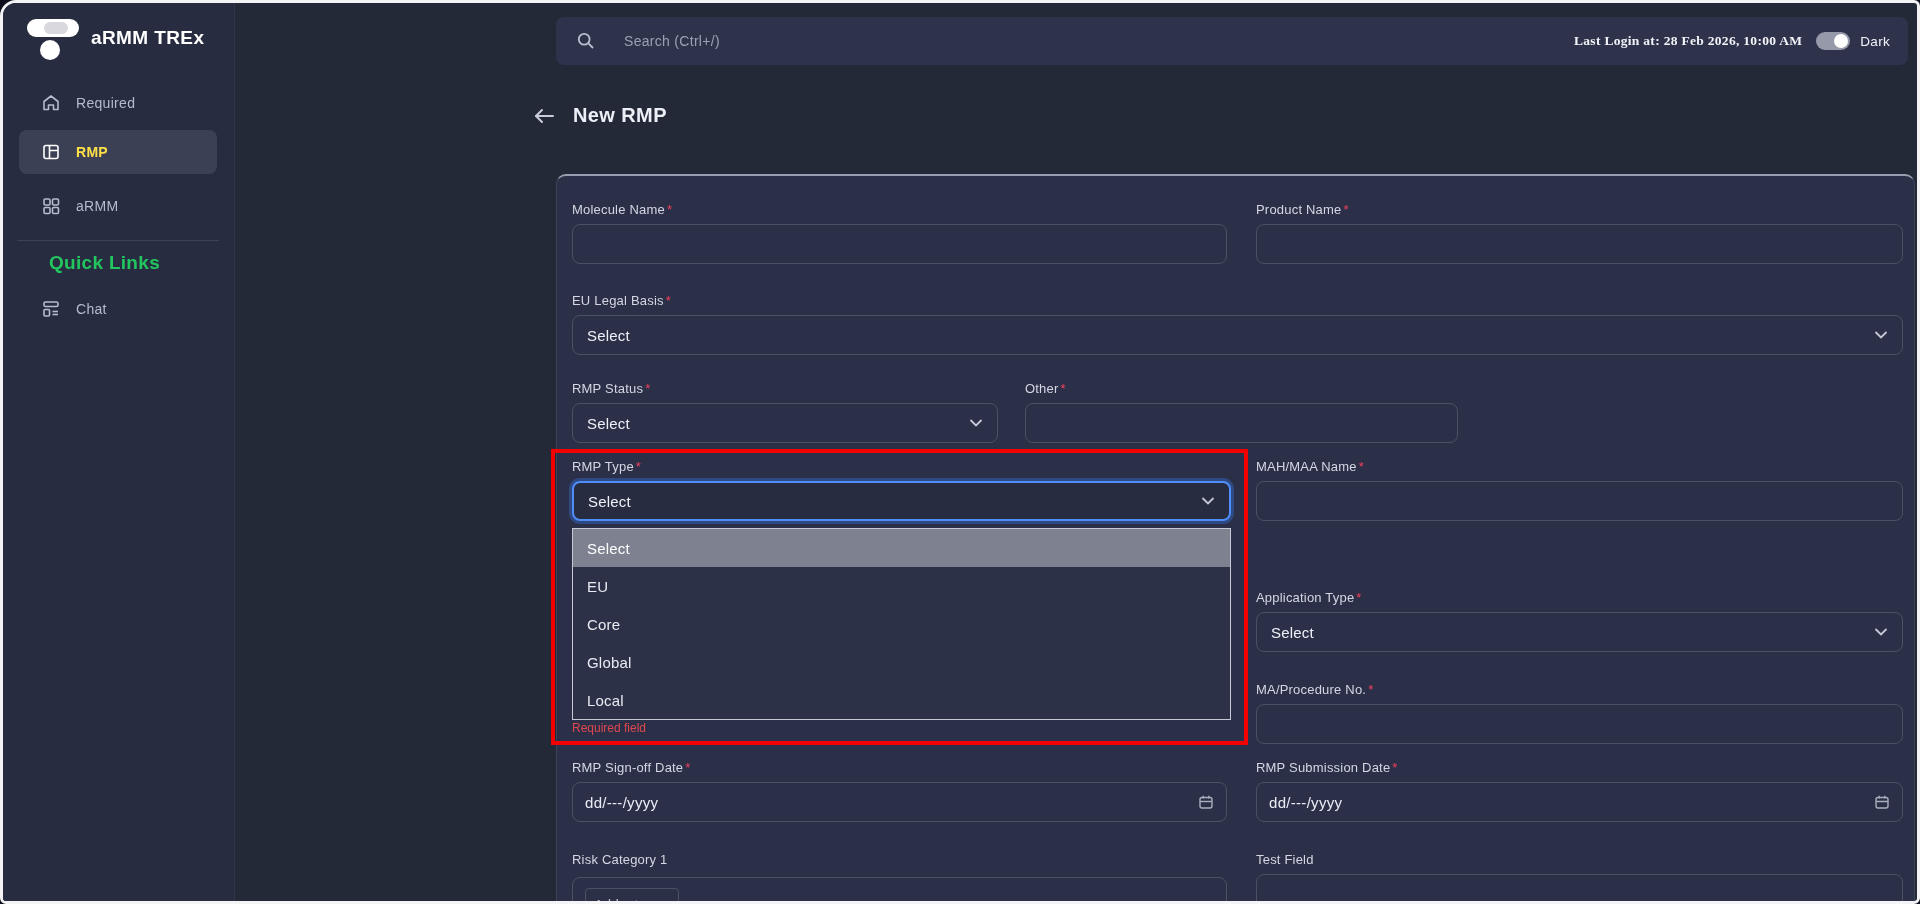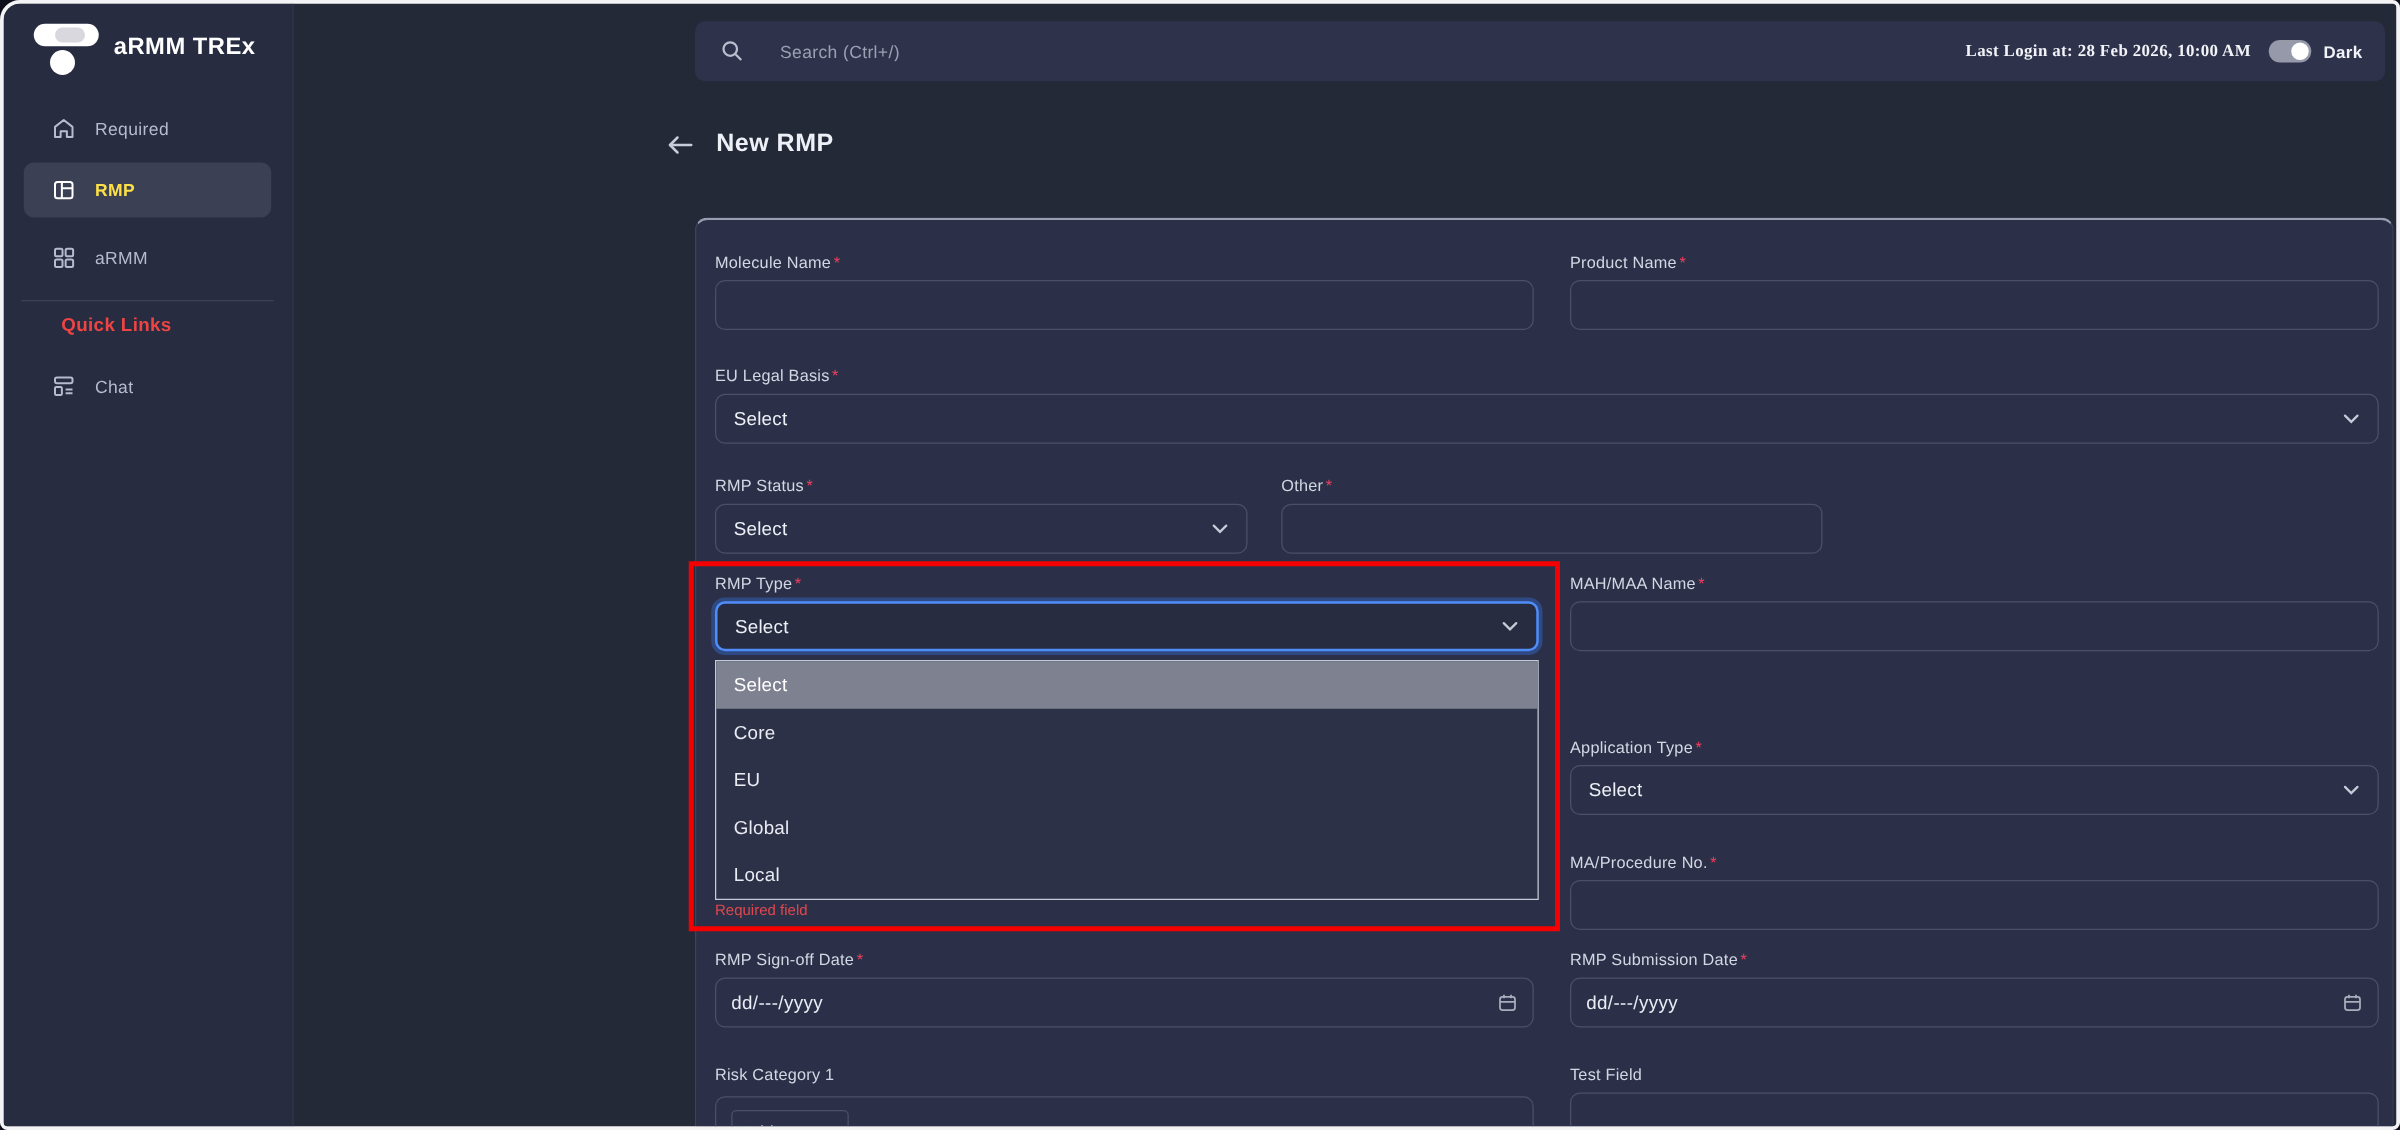"Dark" .dark-label { font-weight: bold -> normal }
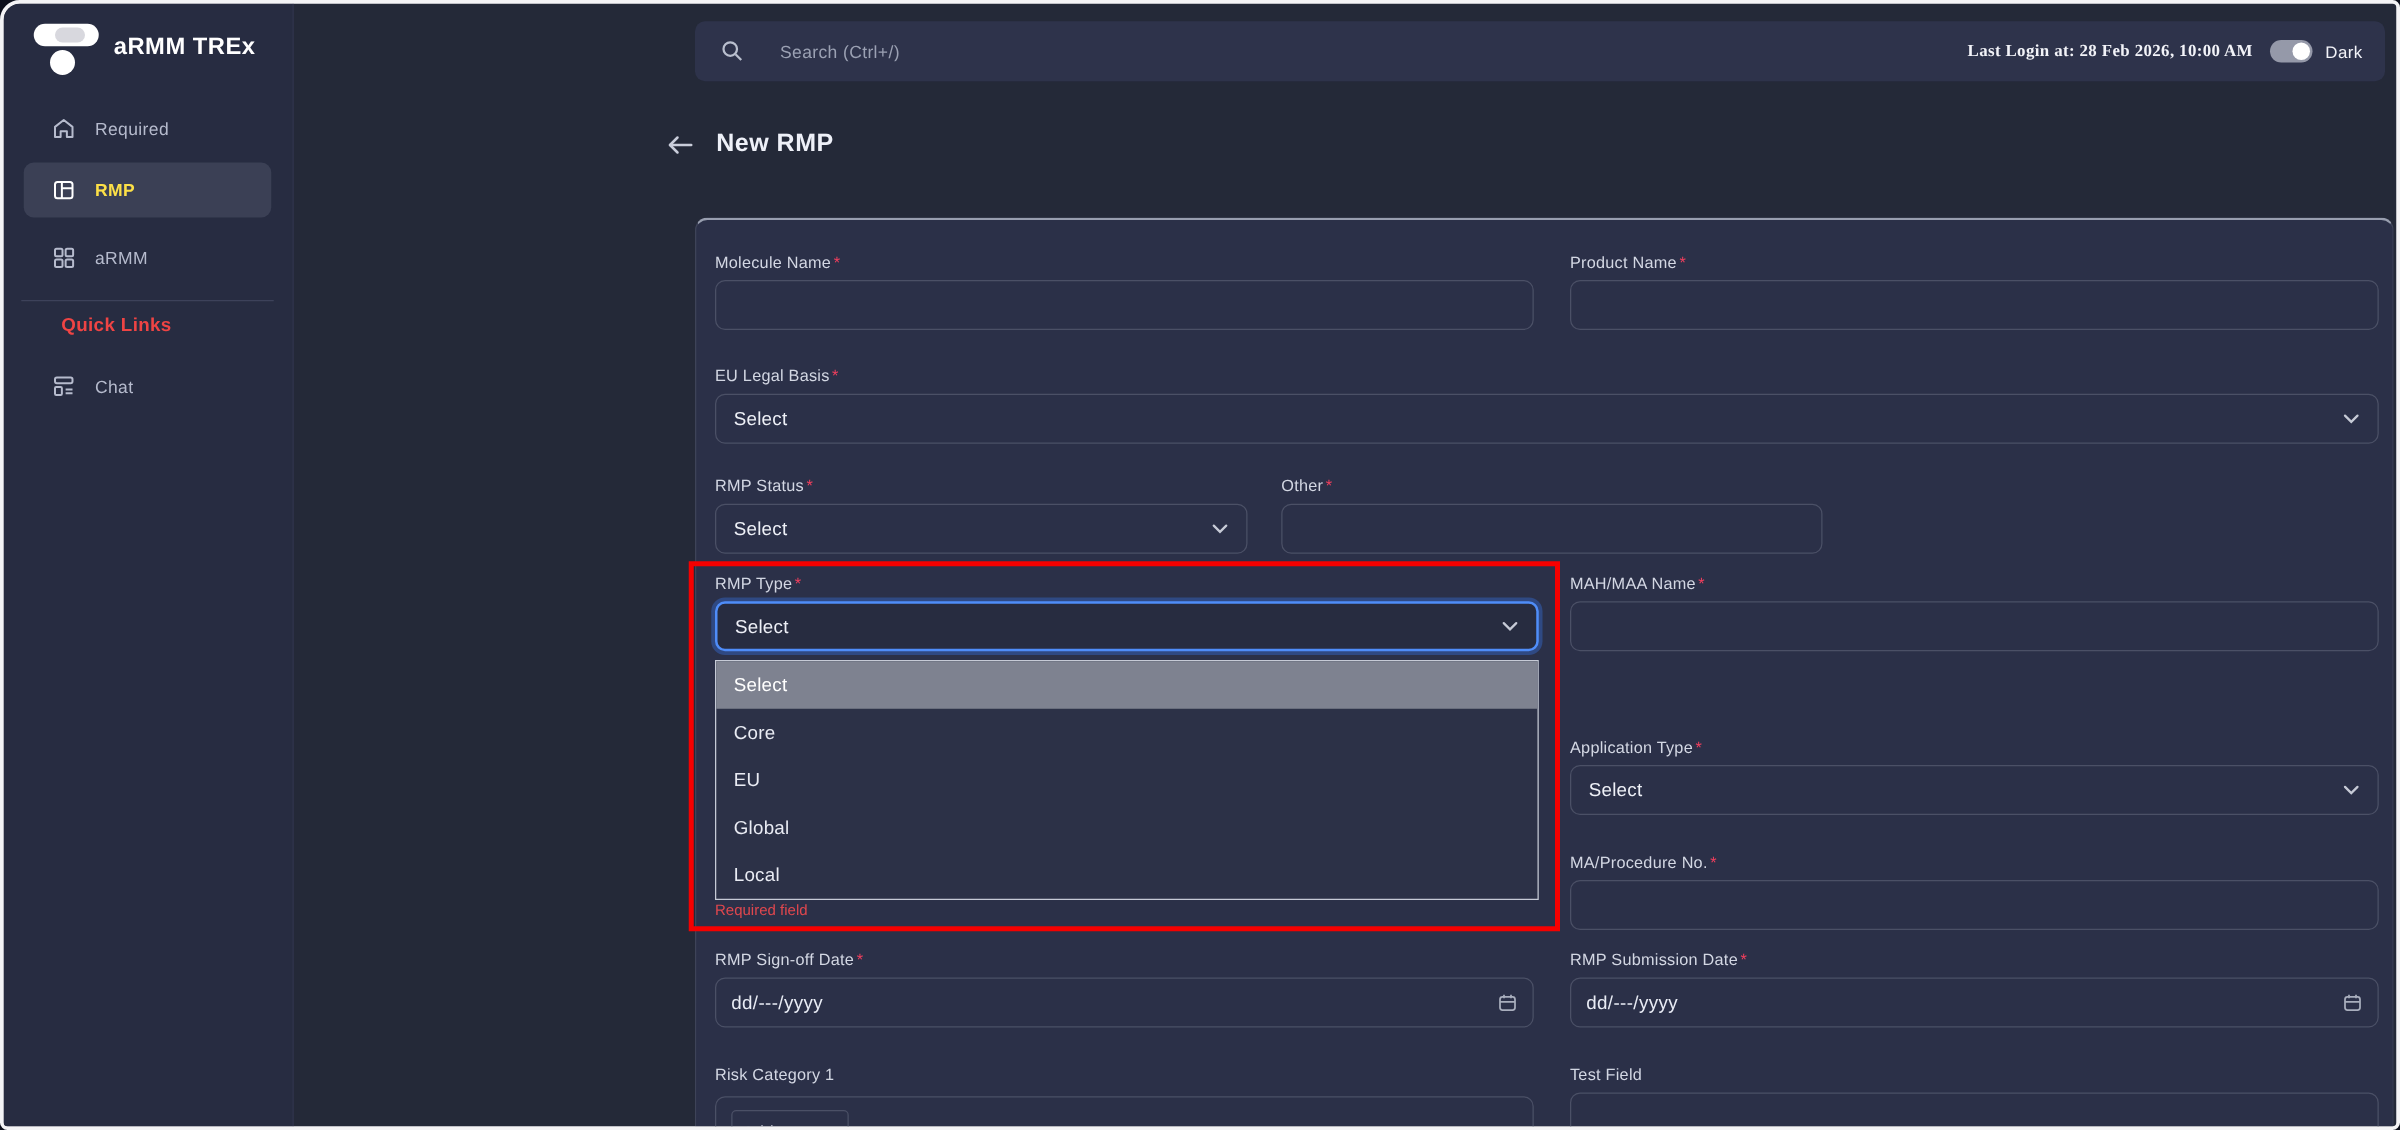"Quick Links" .s-section { color: #ef4444 -> #22c55e; font-size: 15px -> 19px }
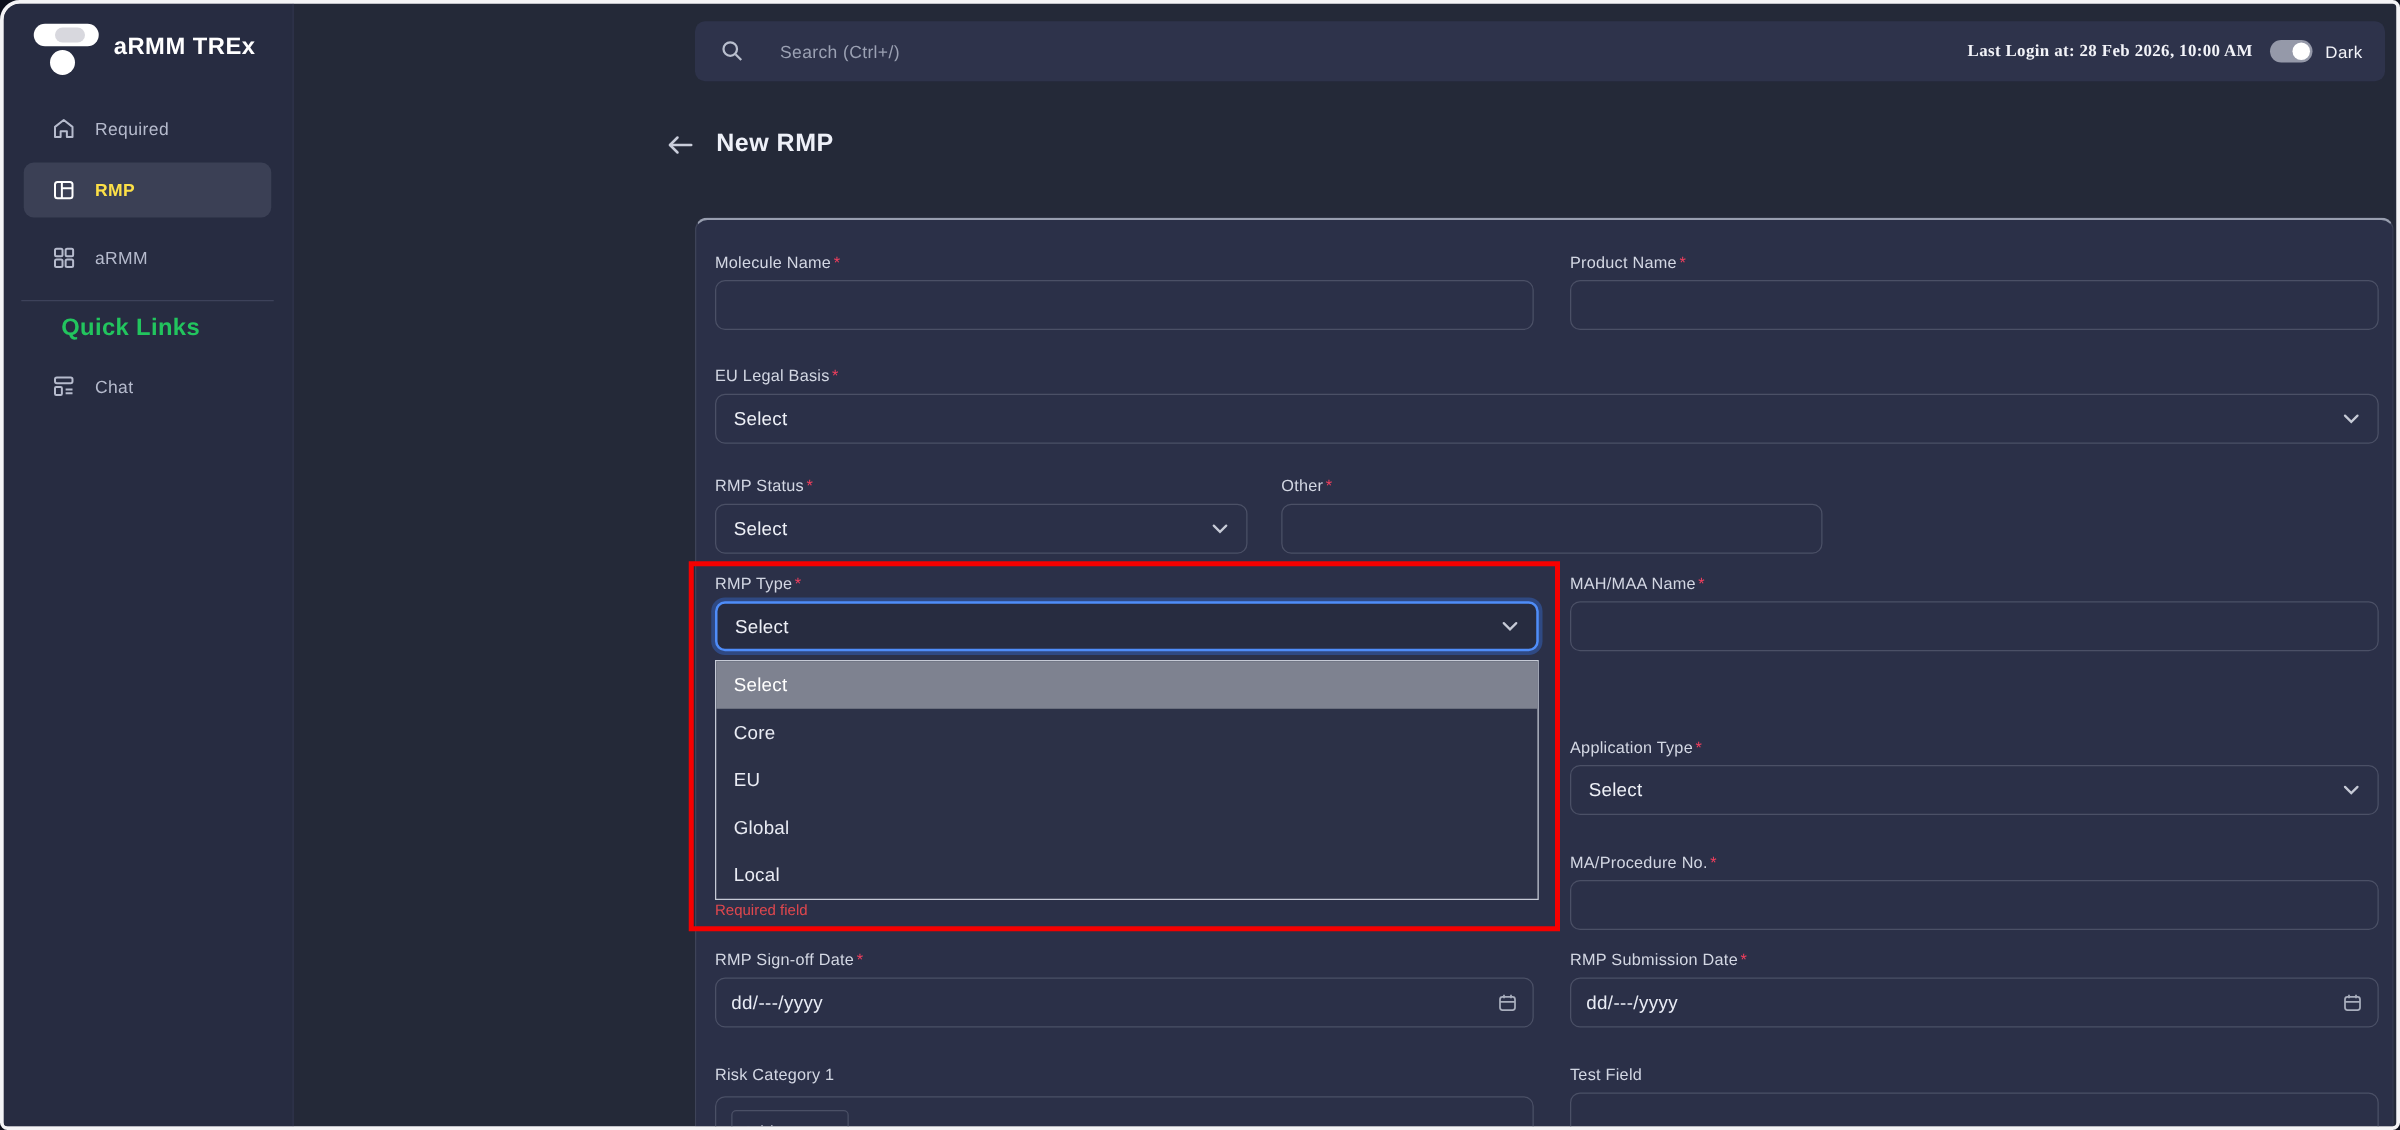"Core" div.dd-option { order: before "EU" -> after "EU" }
